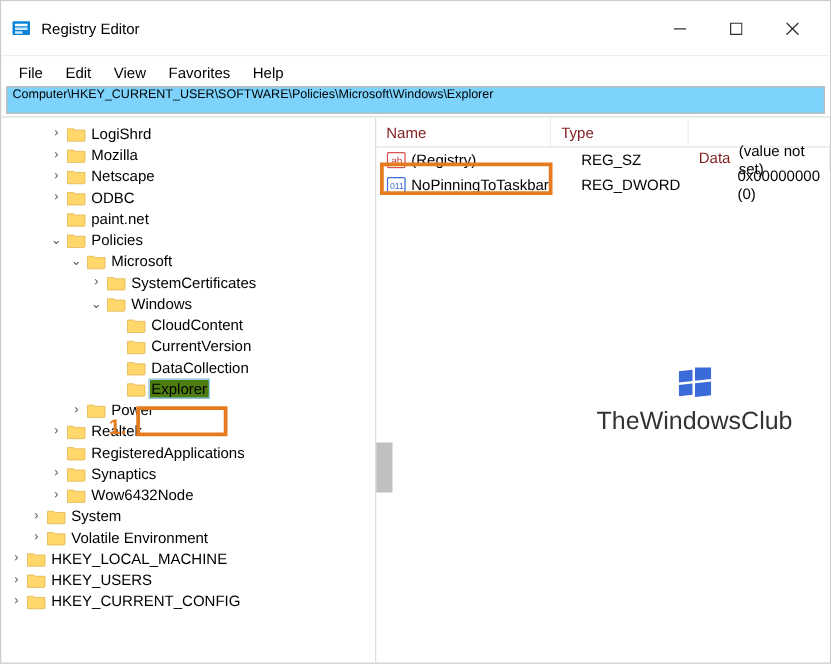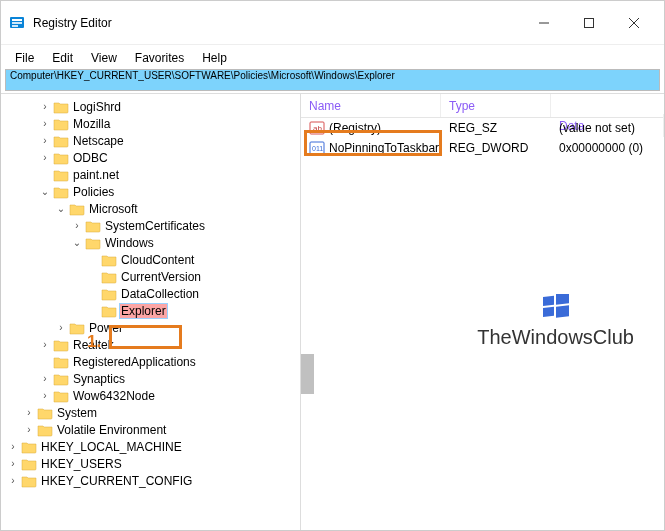"Name" .cols { color: #8b5cf6 -> #7f1d1d }
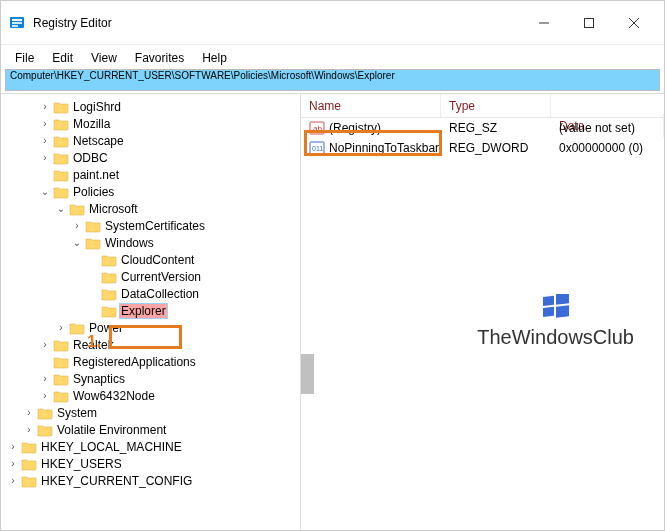"ab" .row { gap: none -> 16px }
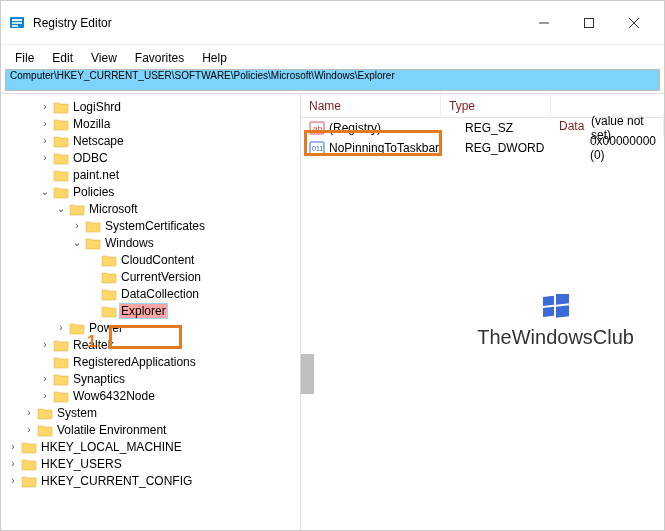"Explorer" .tree .label.selected { background: #fca5a5 -> #4d7c0f }
